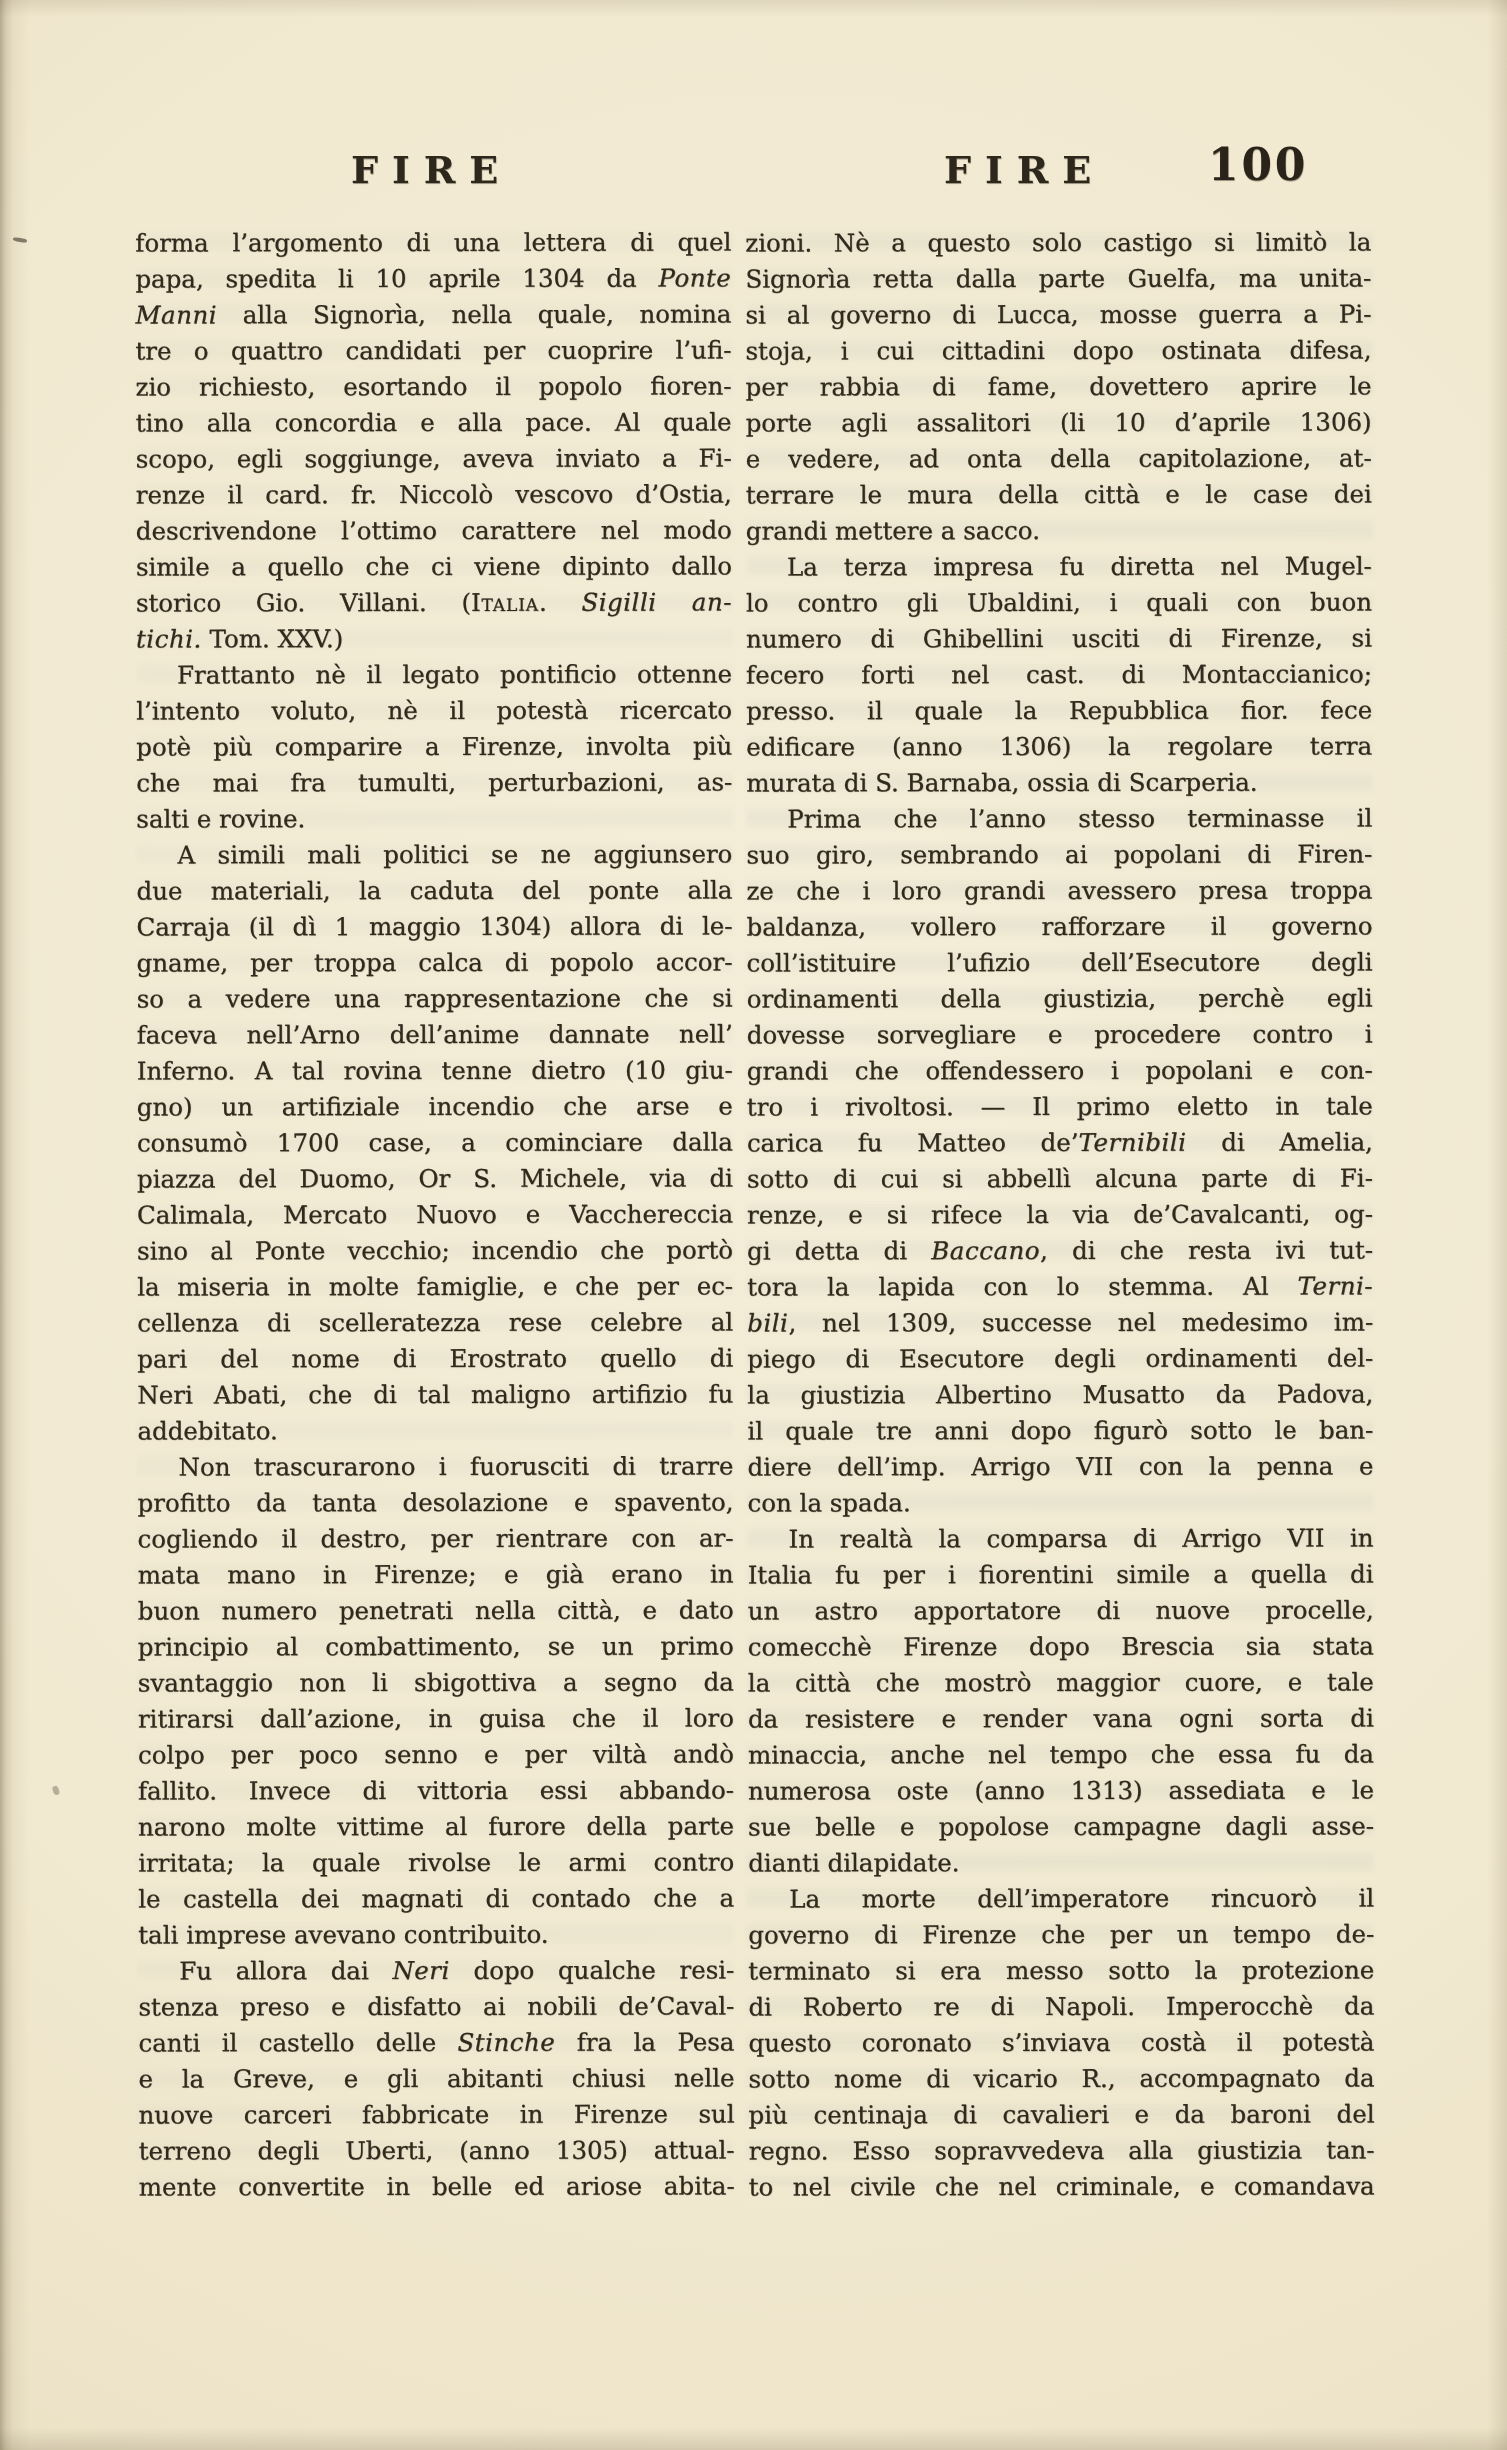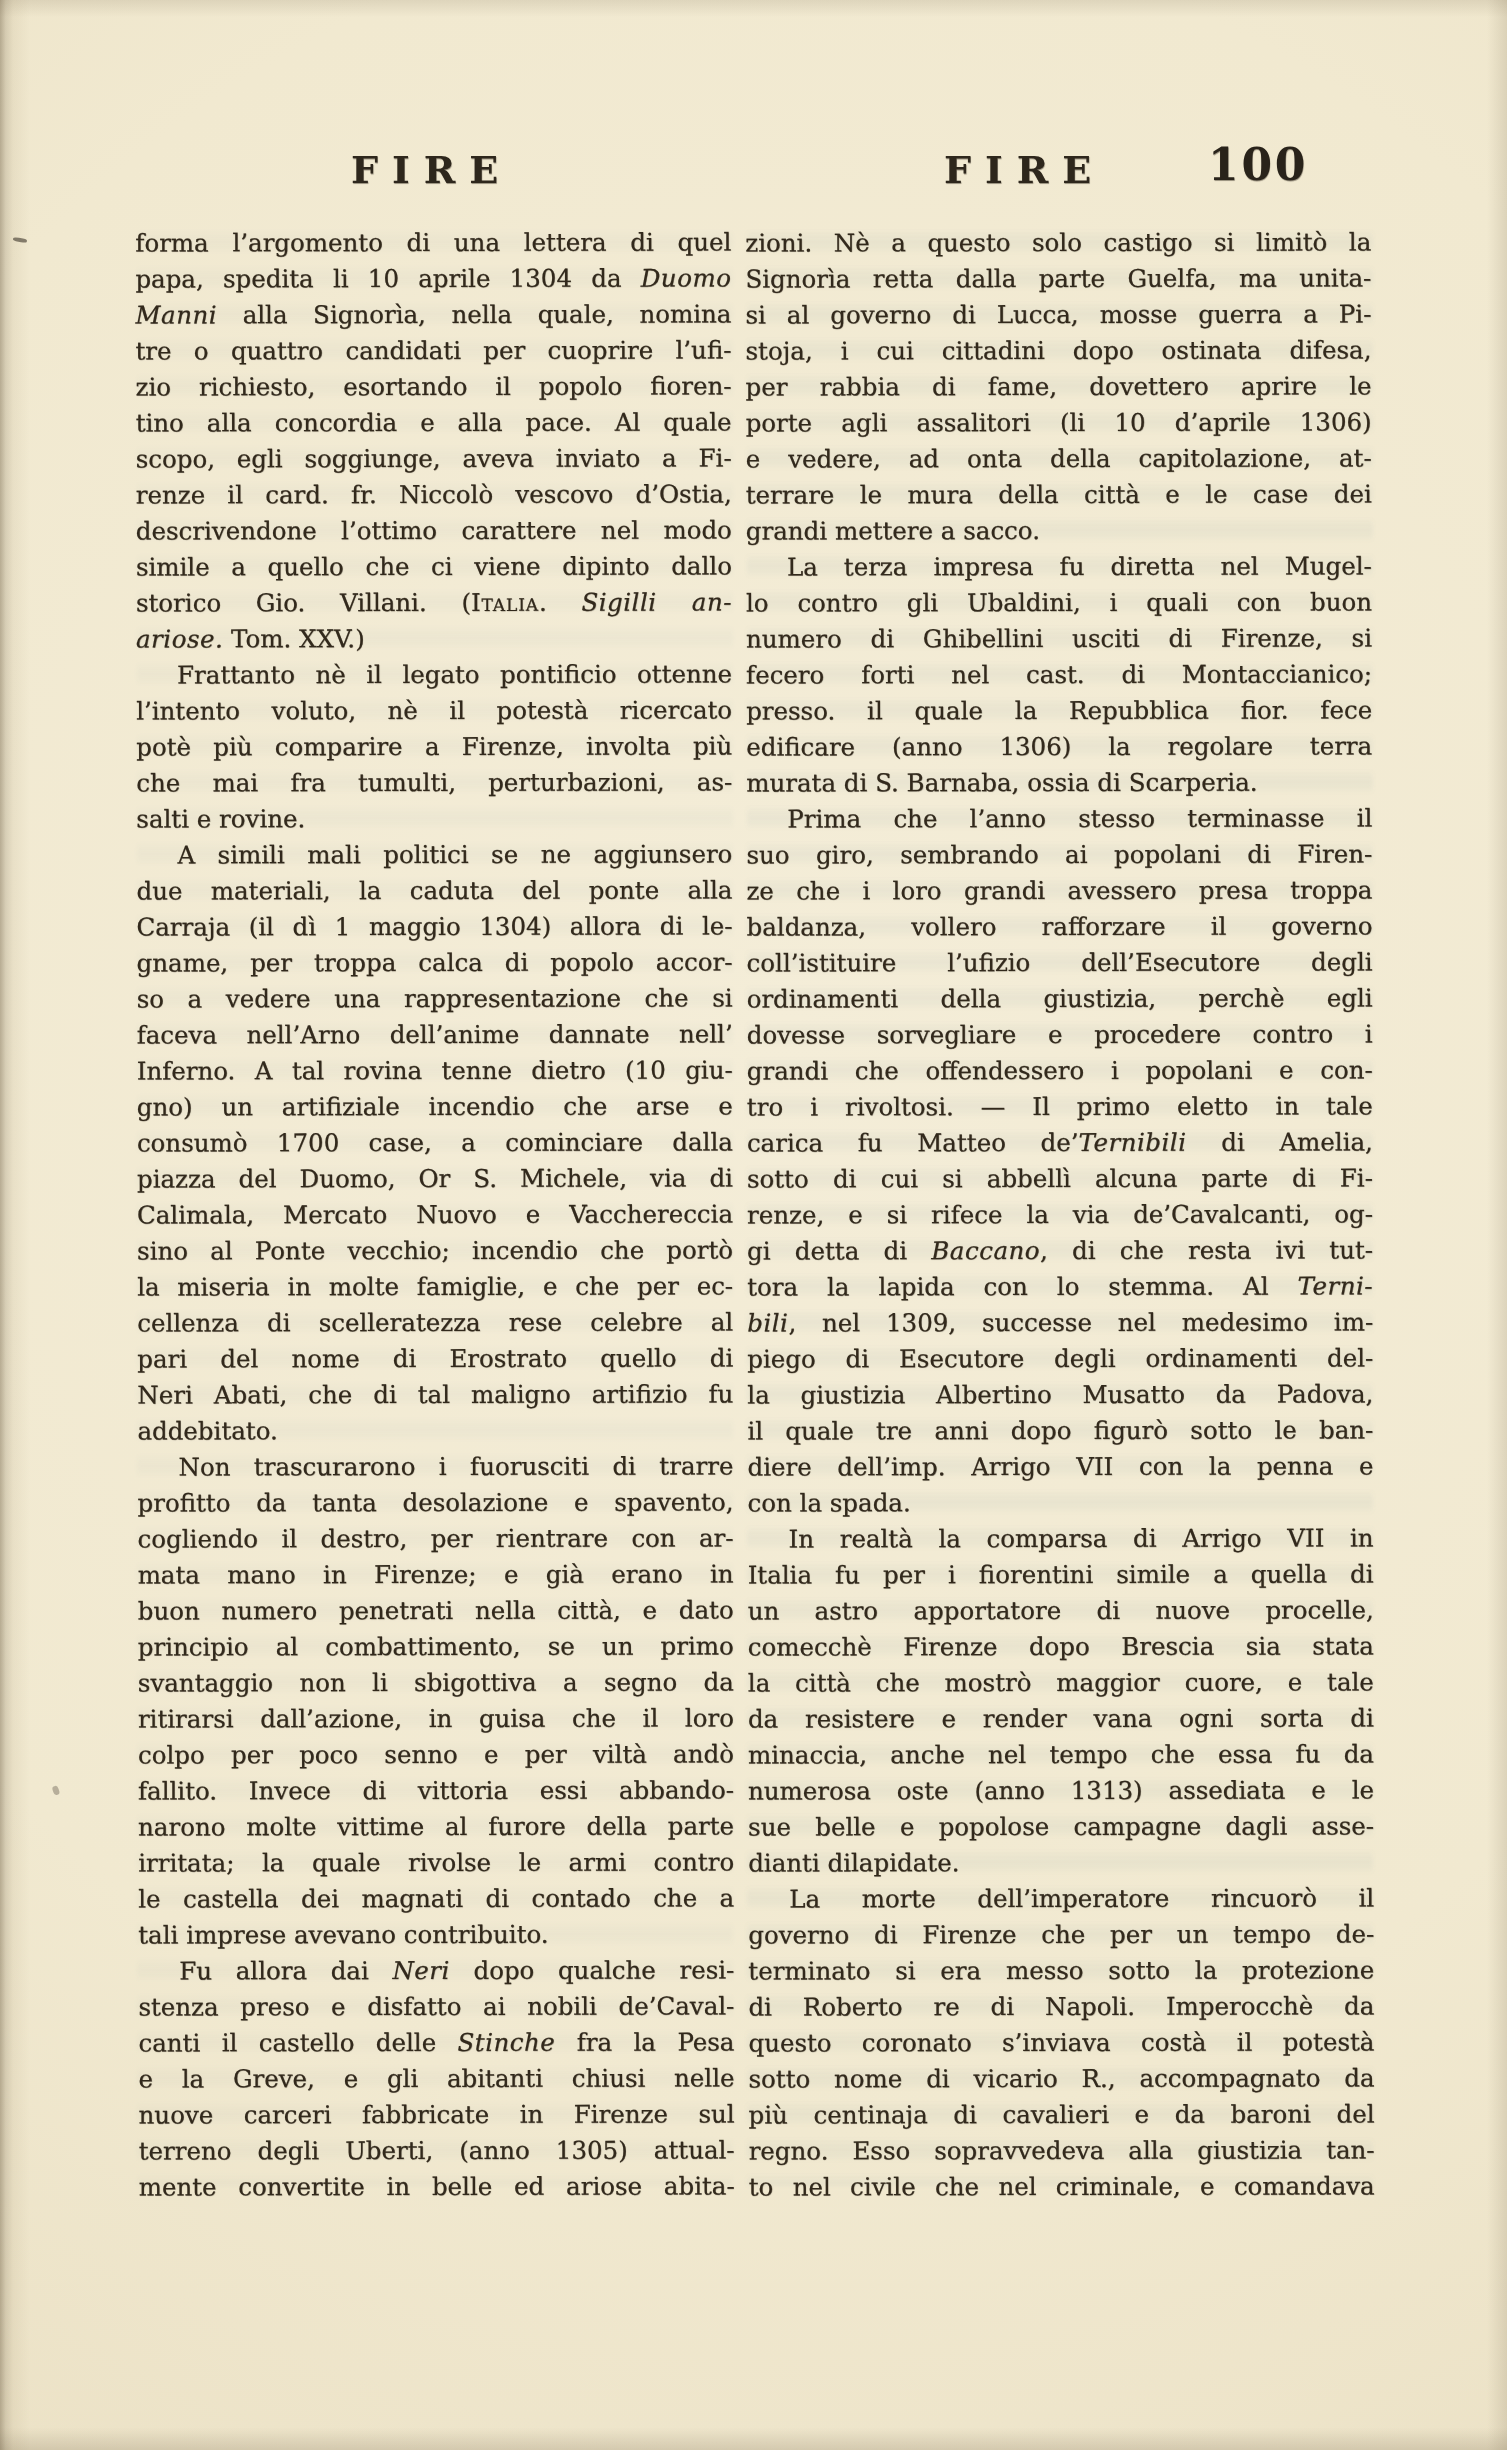"Duomo" i { text: Duomo -> Ponte }
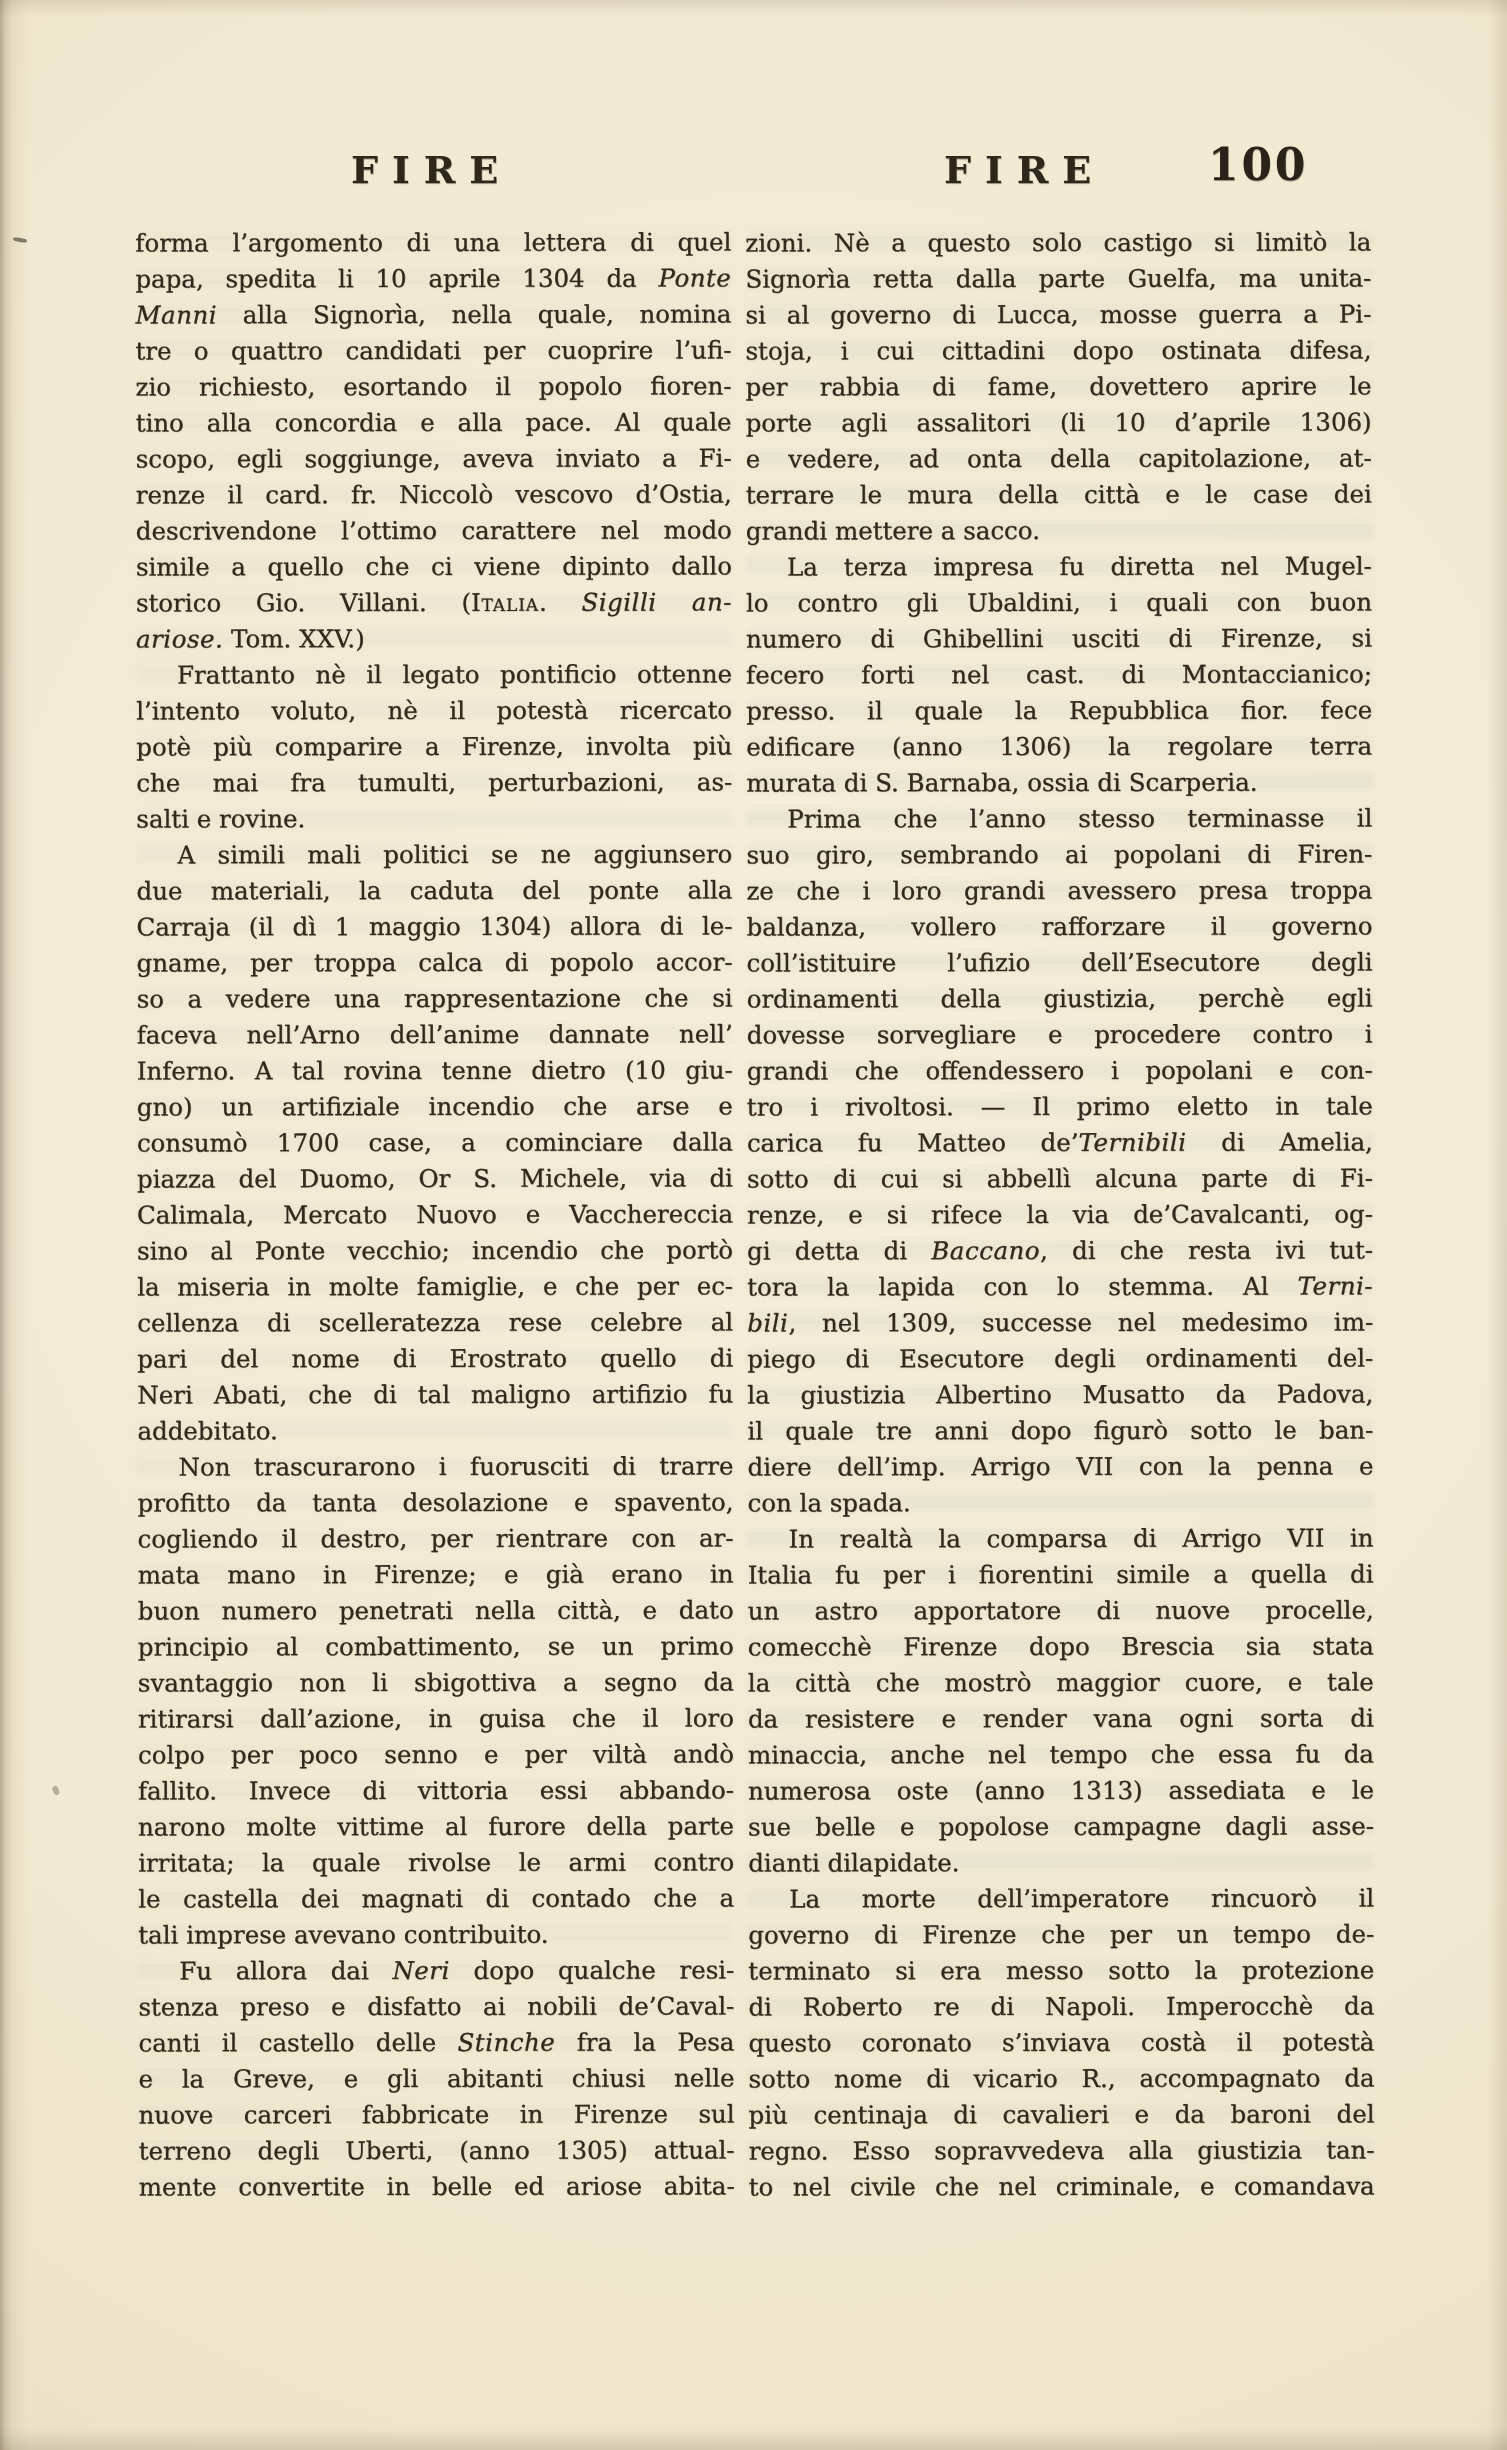"ariose." i { text: ariose -> tichi }
